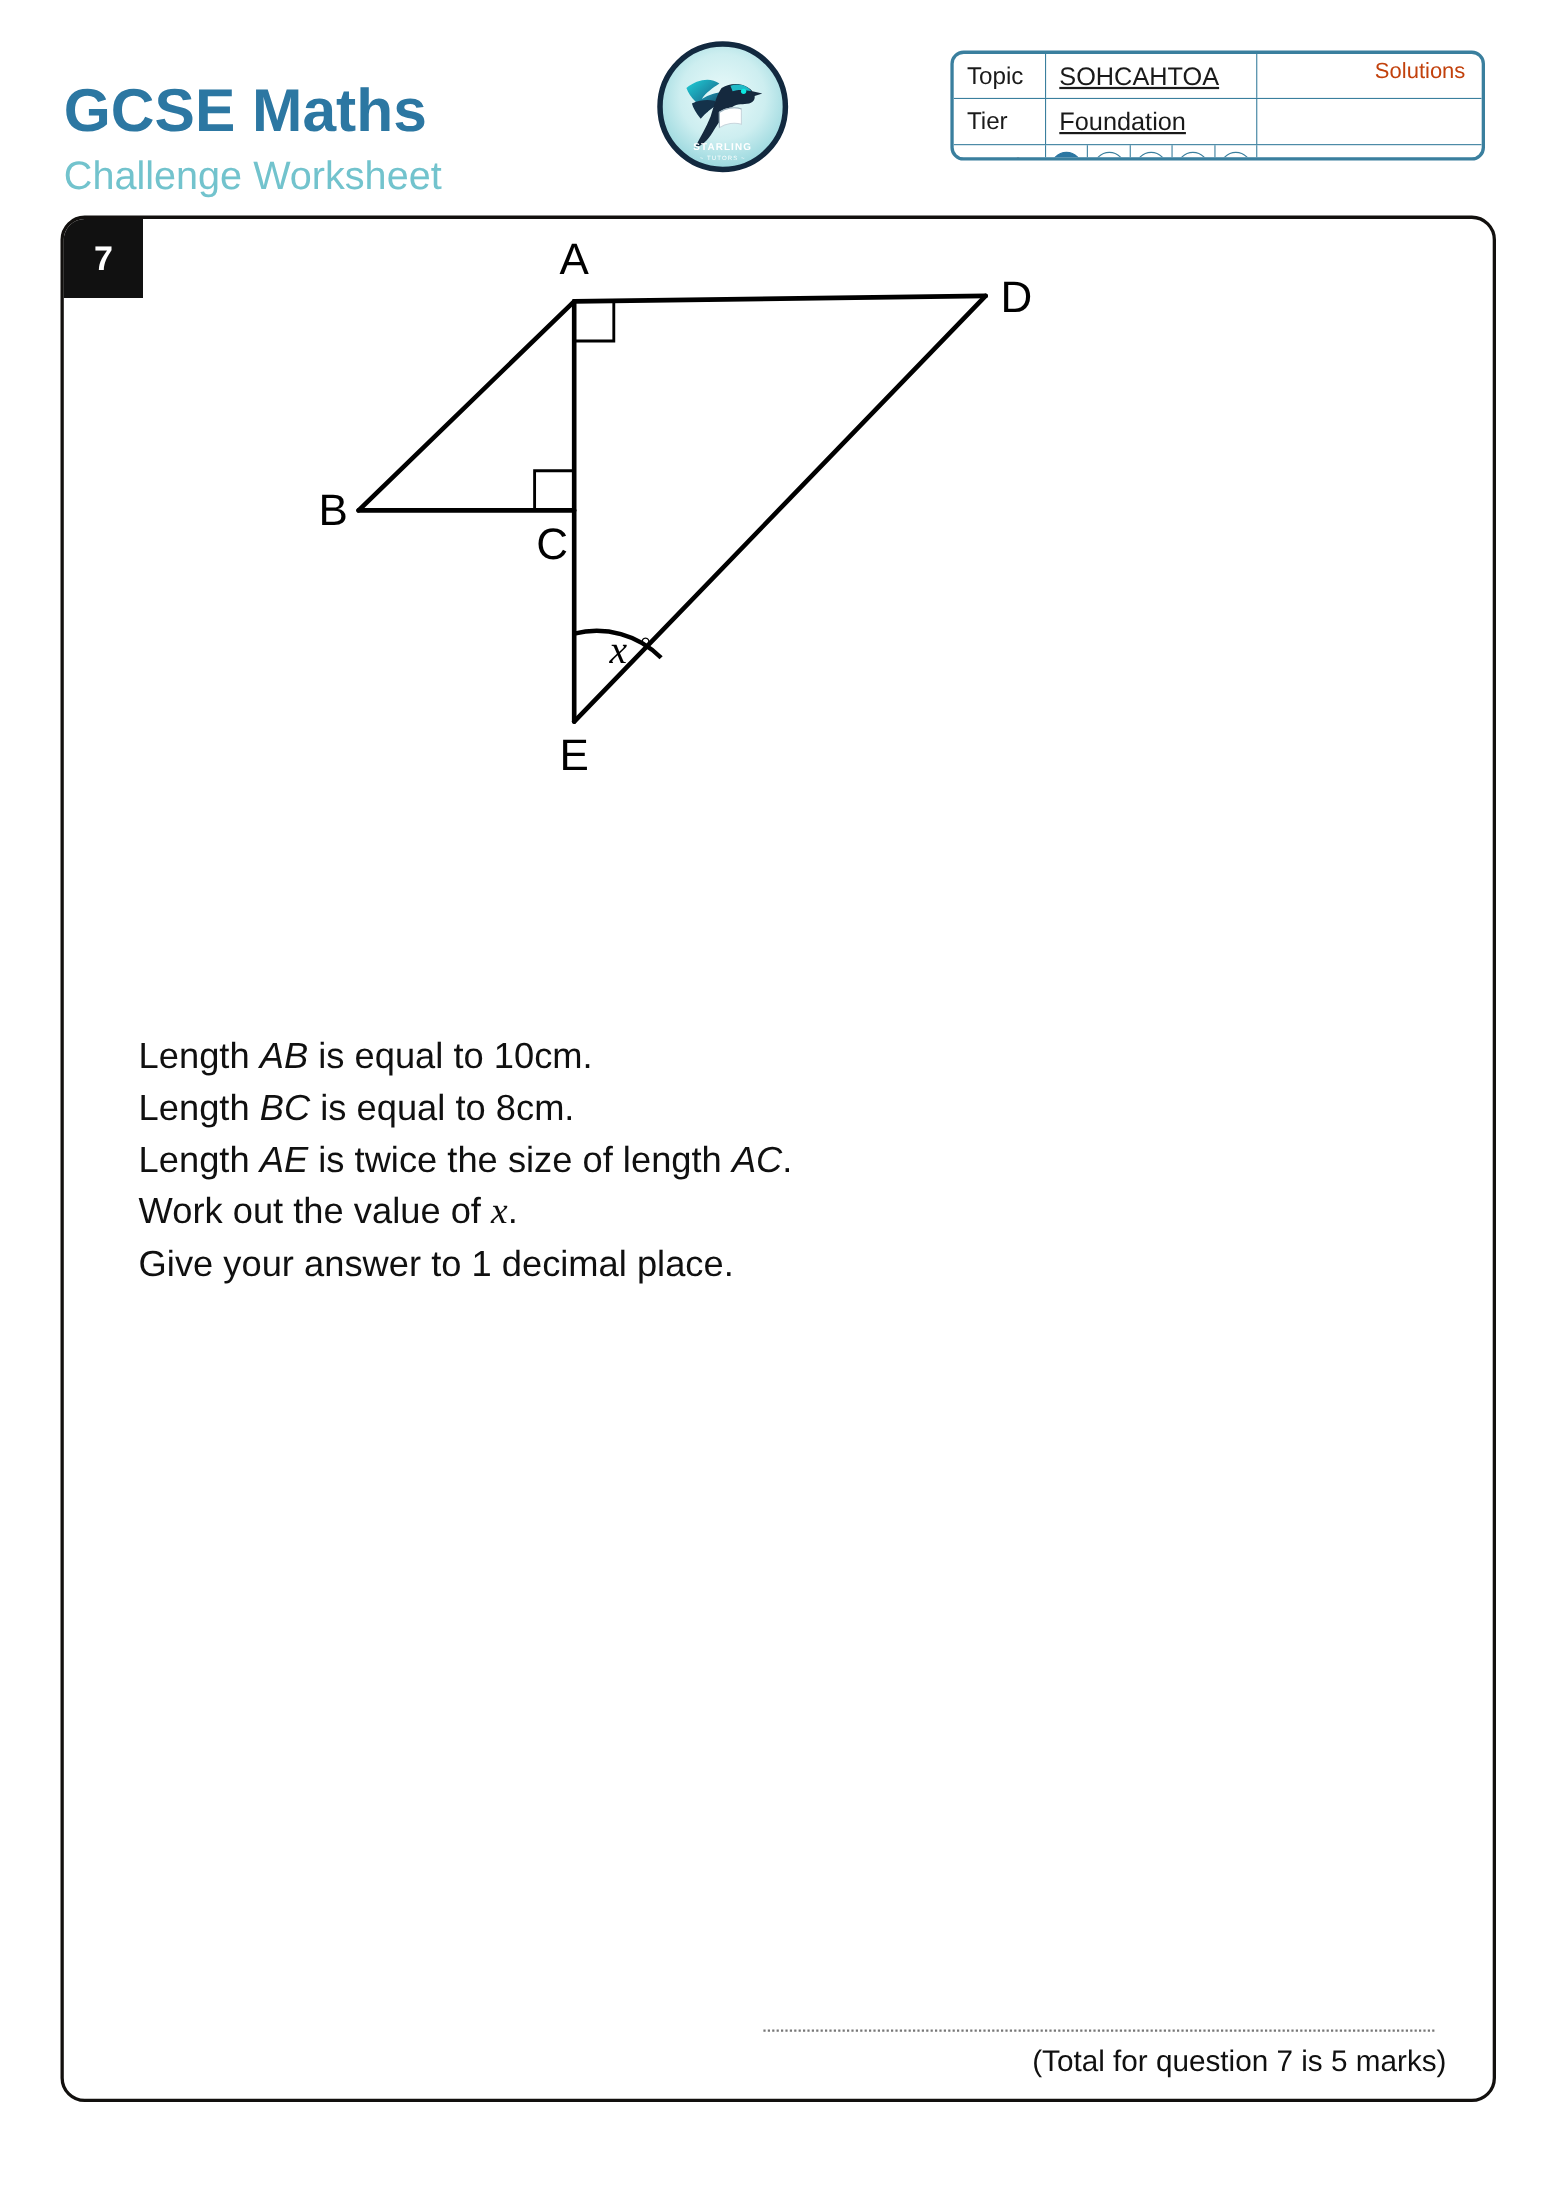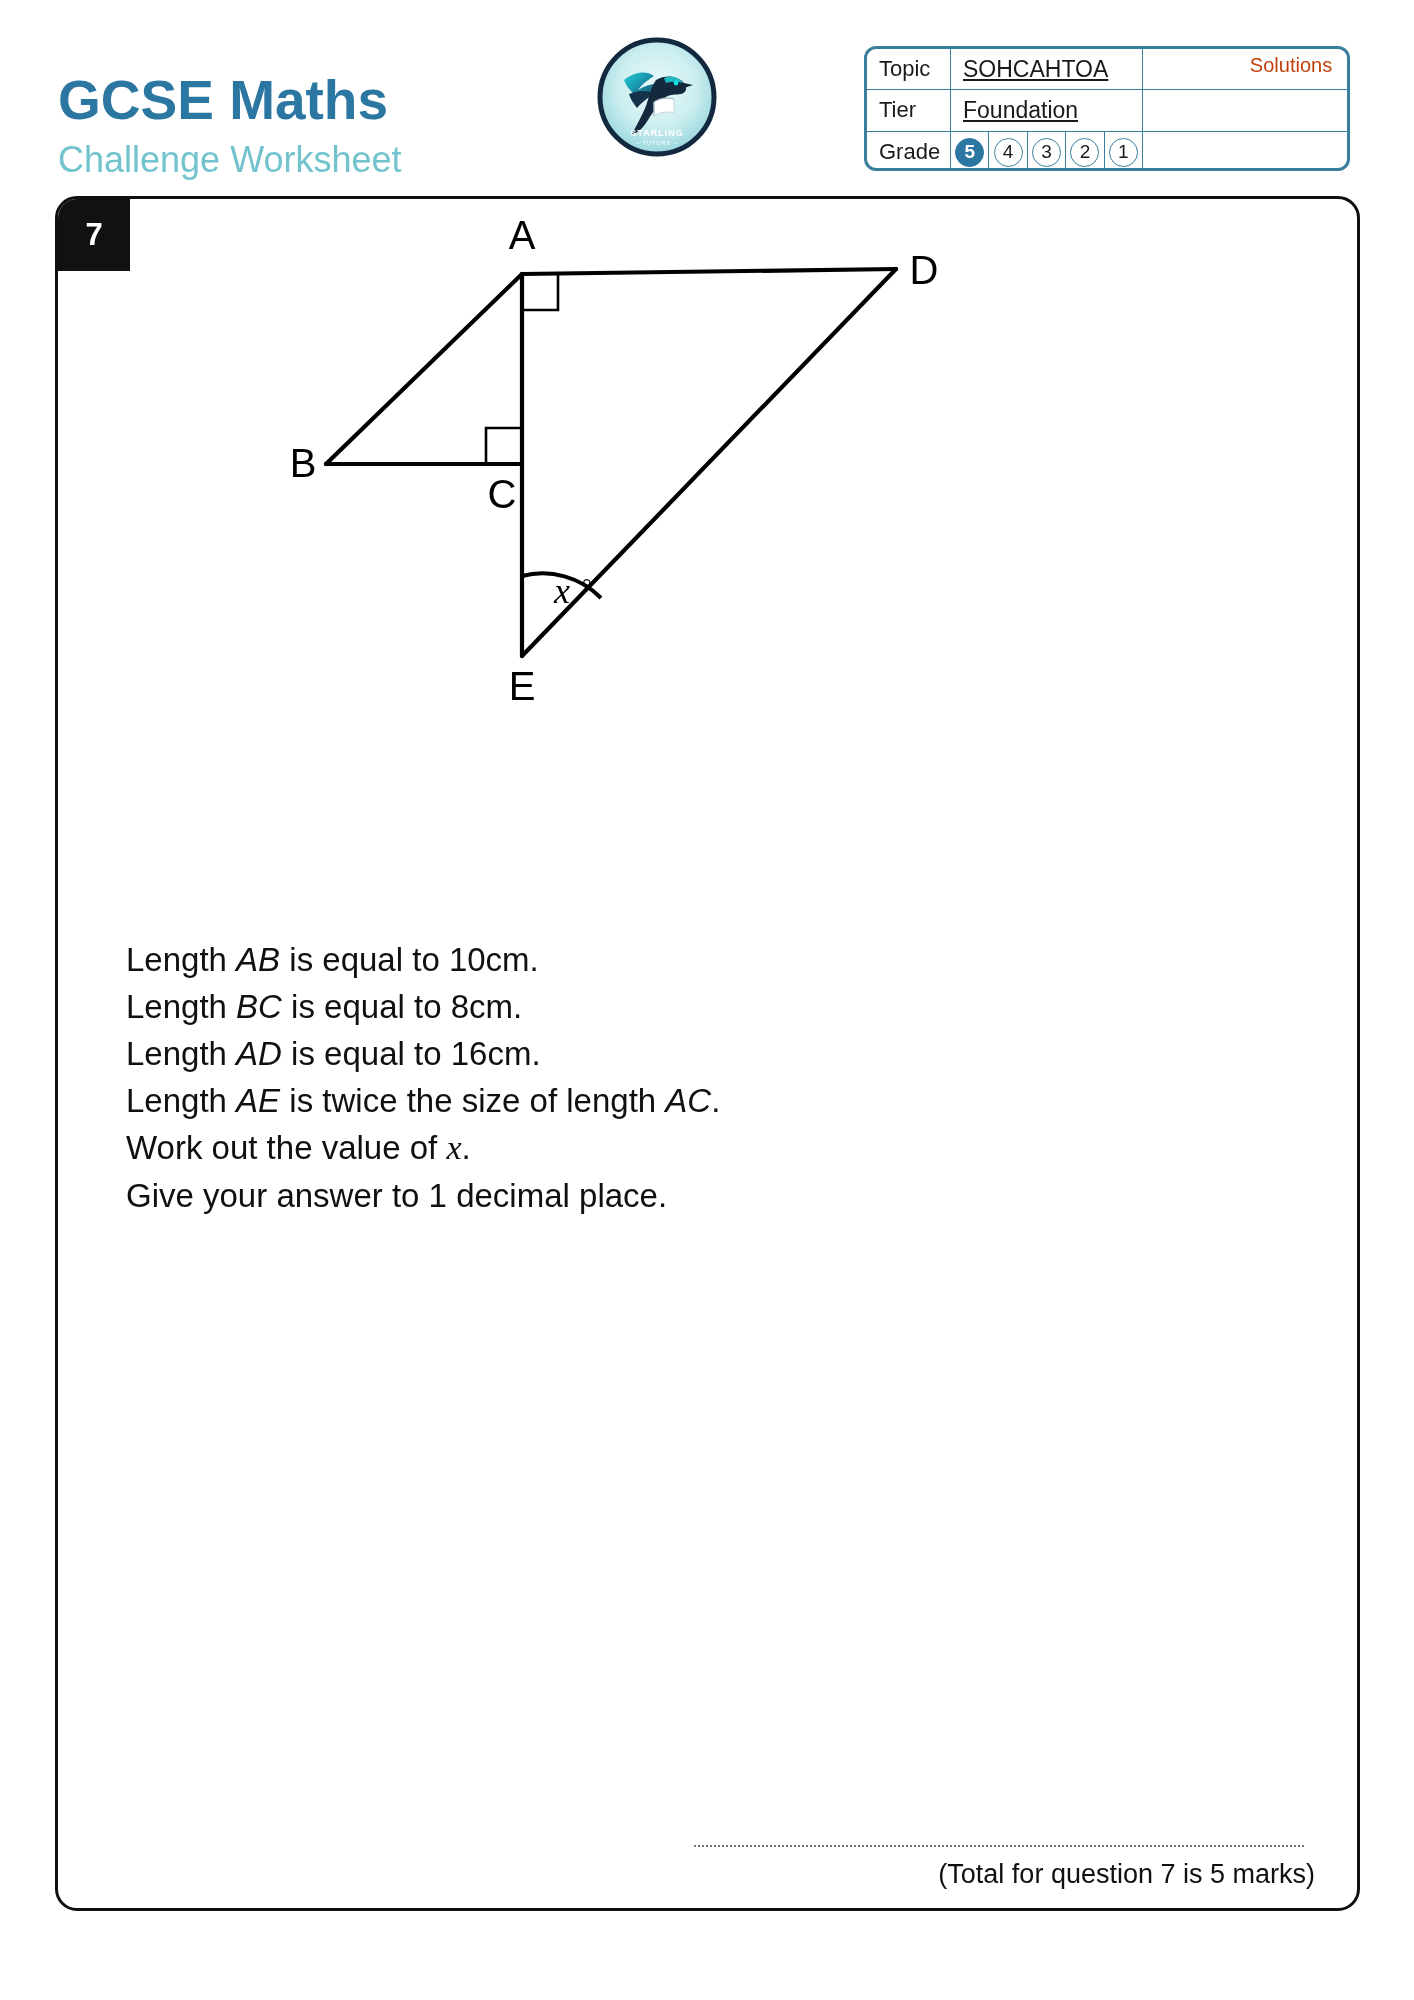"Topic" .info-table { height: 125px -> 100px }
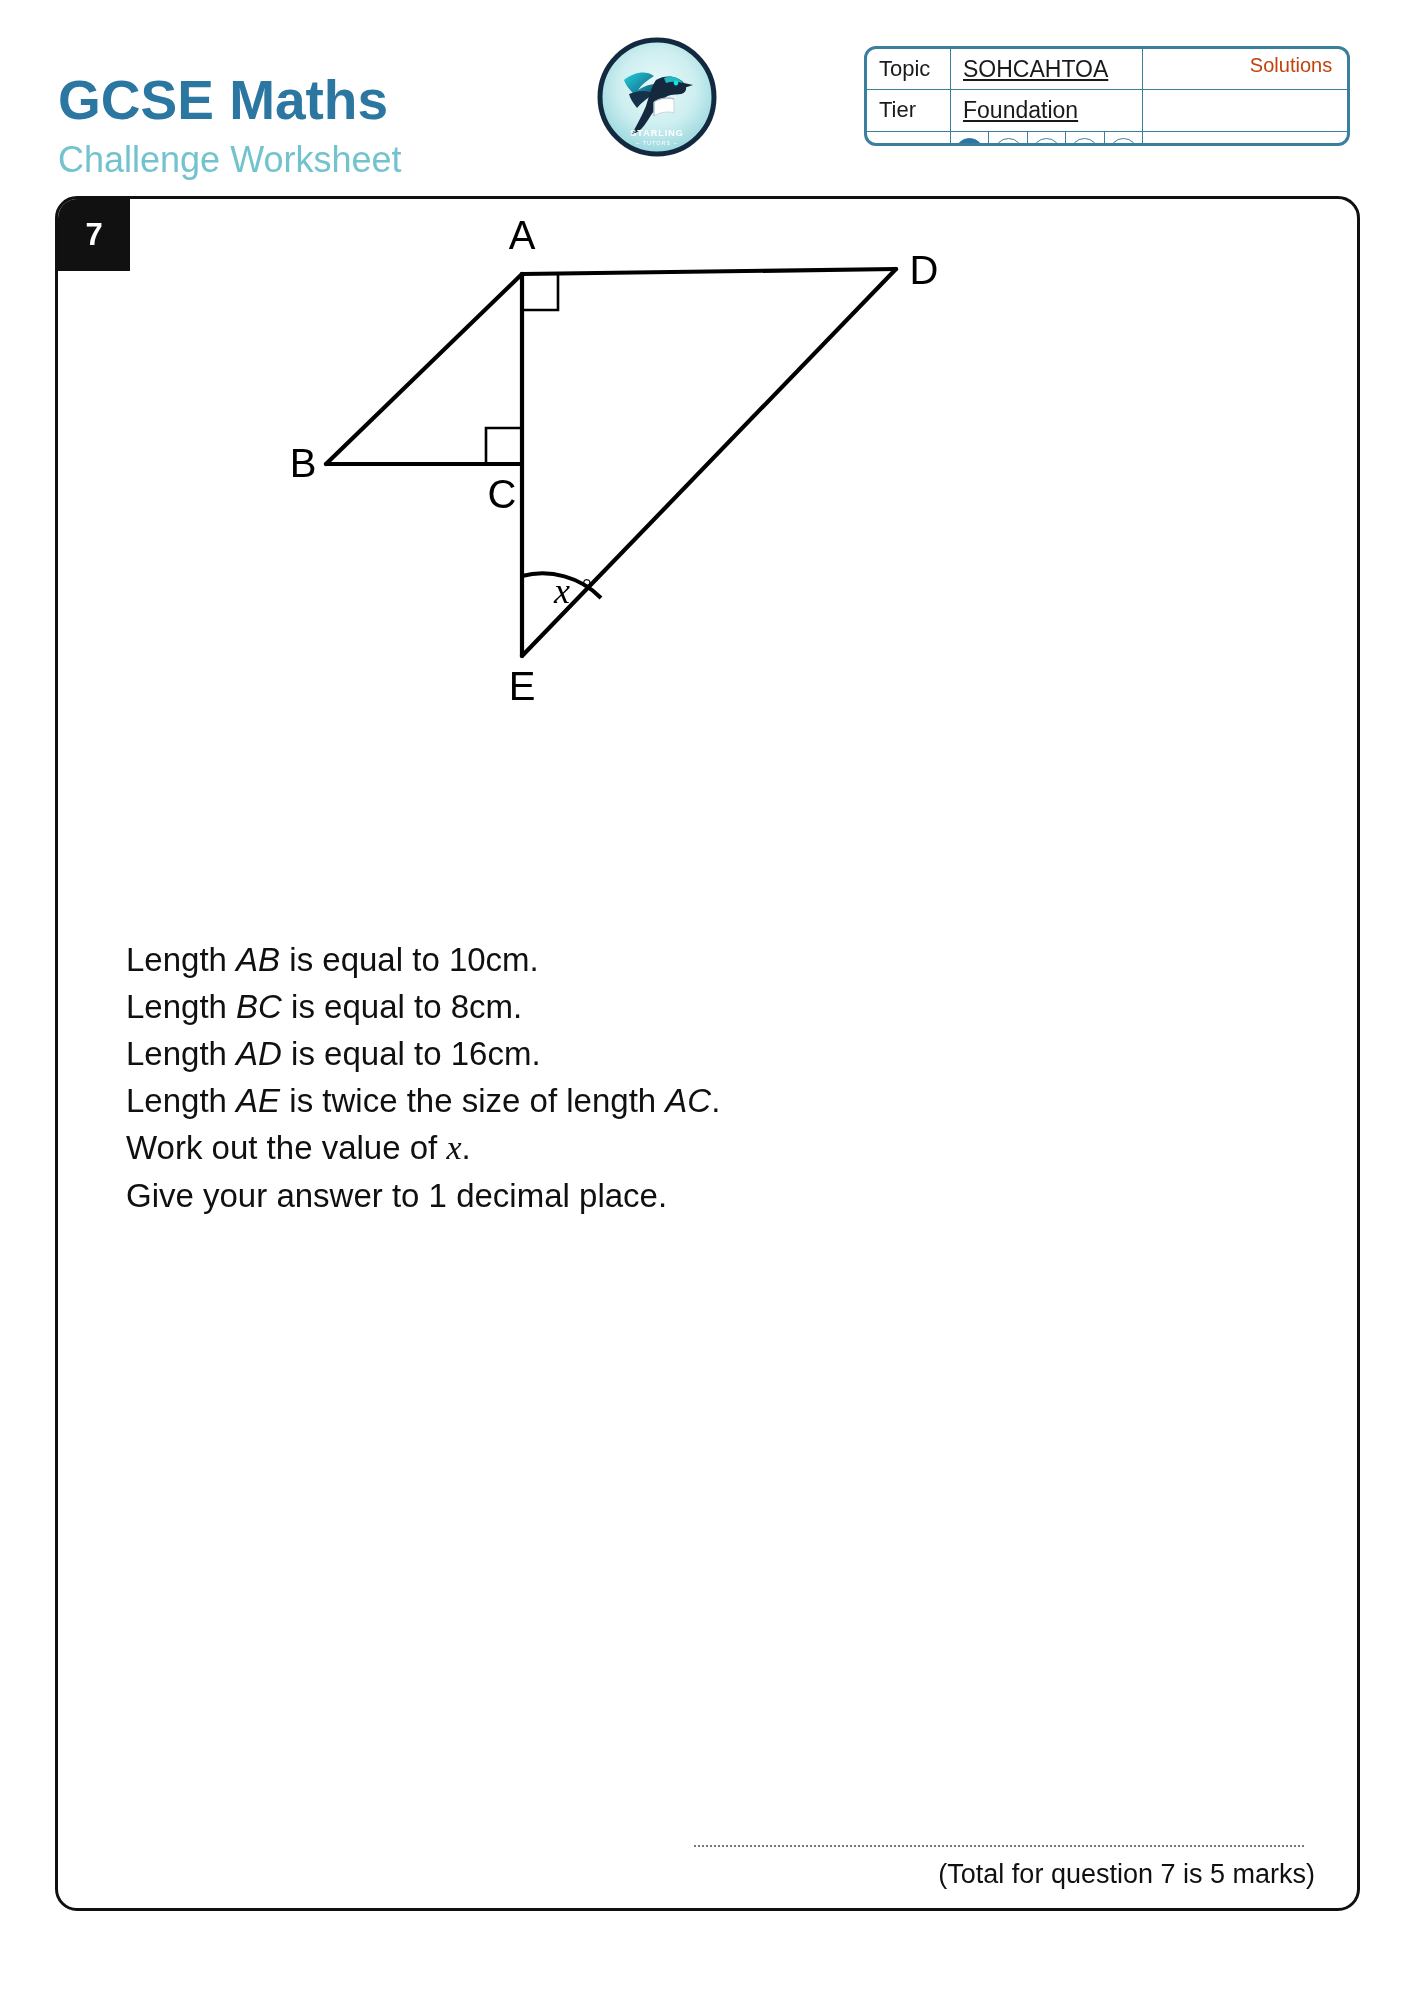"Length AD is equal to" div.line { html: <div><span>Length </span><span>AD</span><span> is equal to 16cm.</span></div> -> none }
